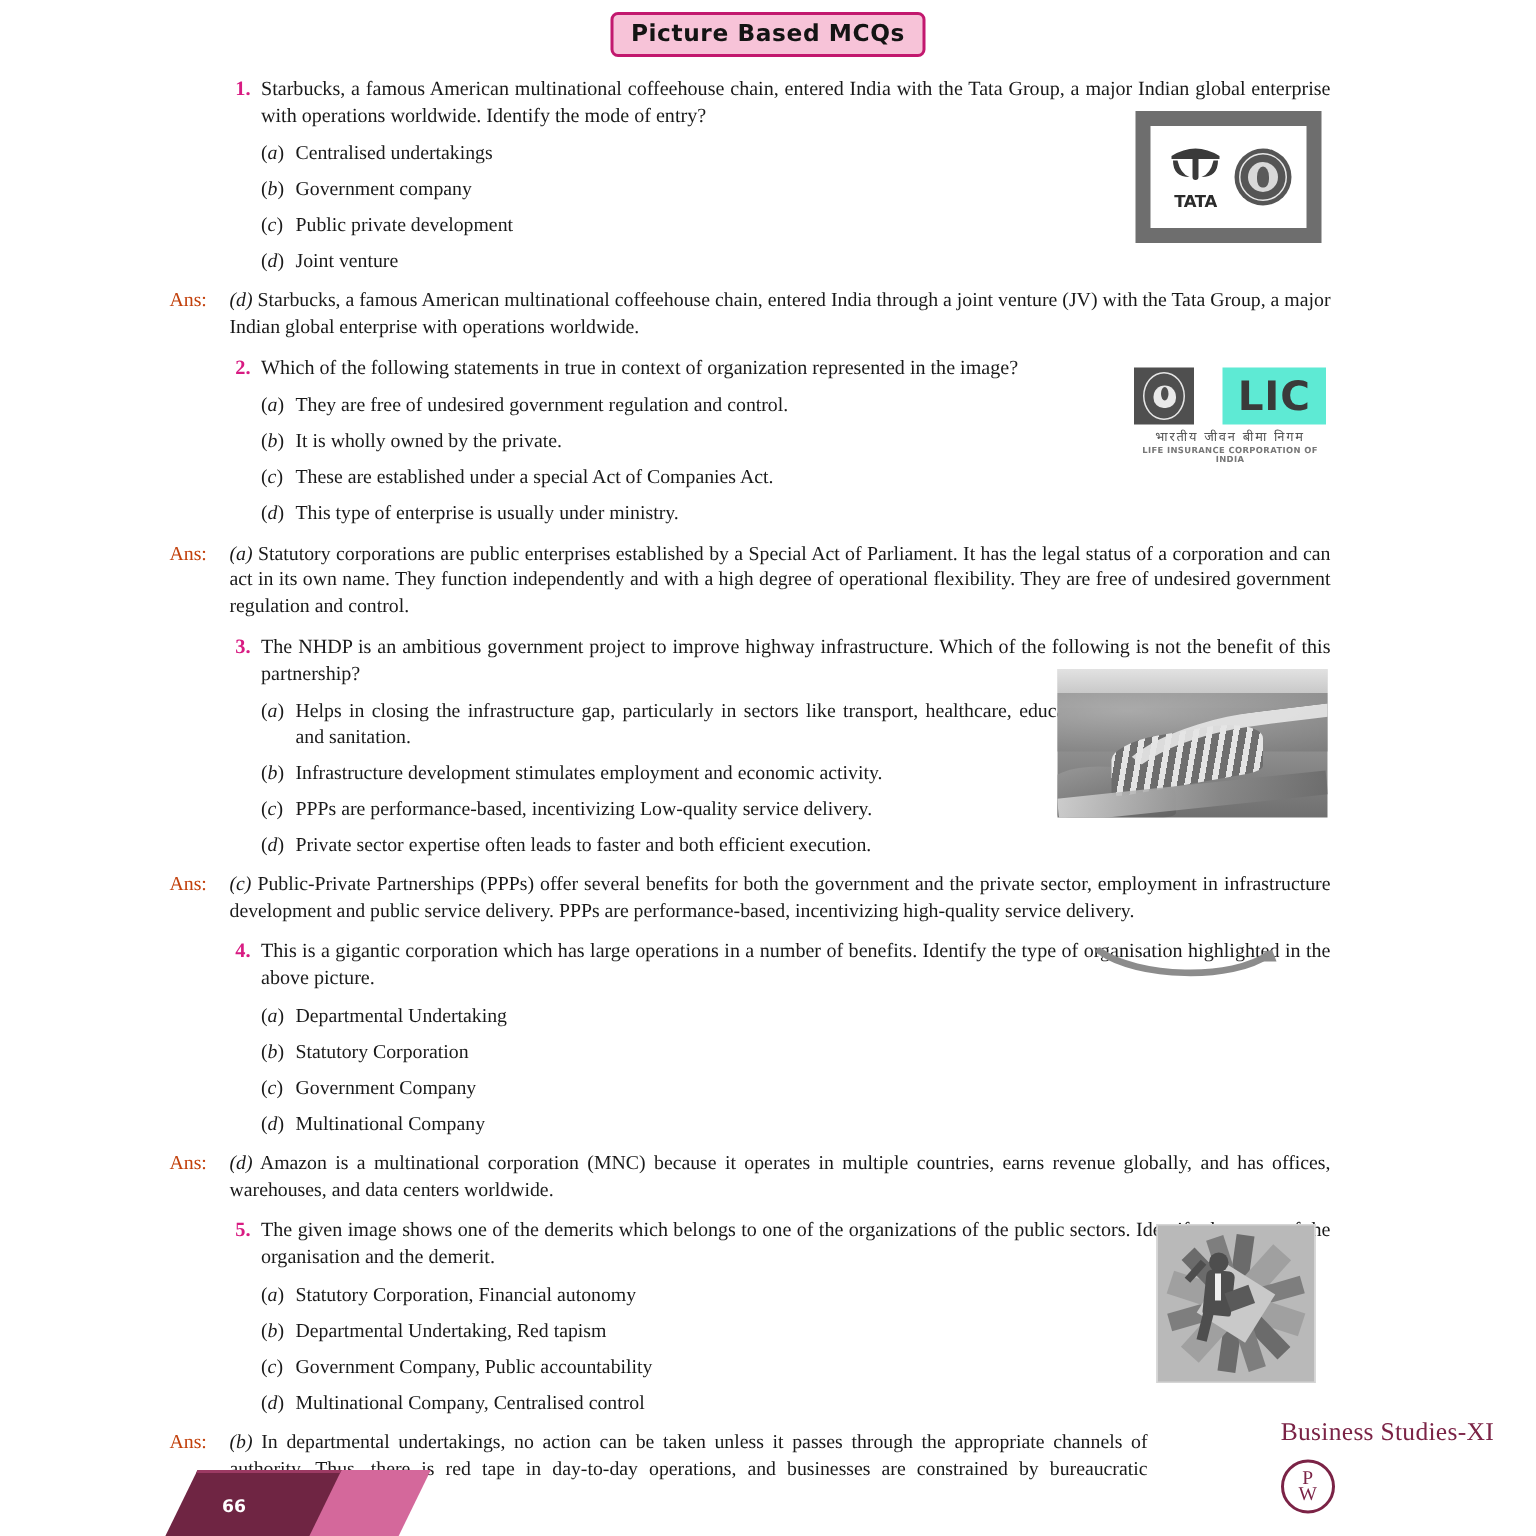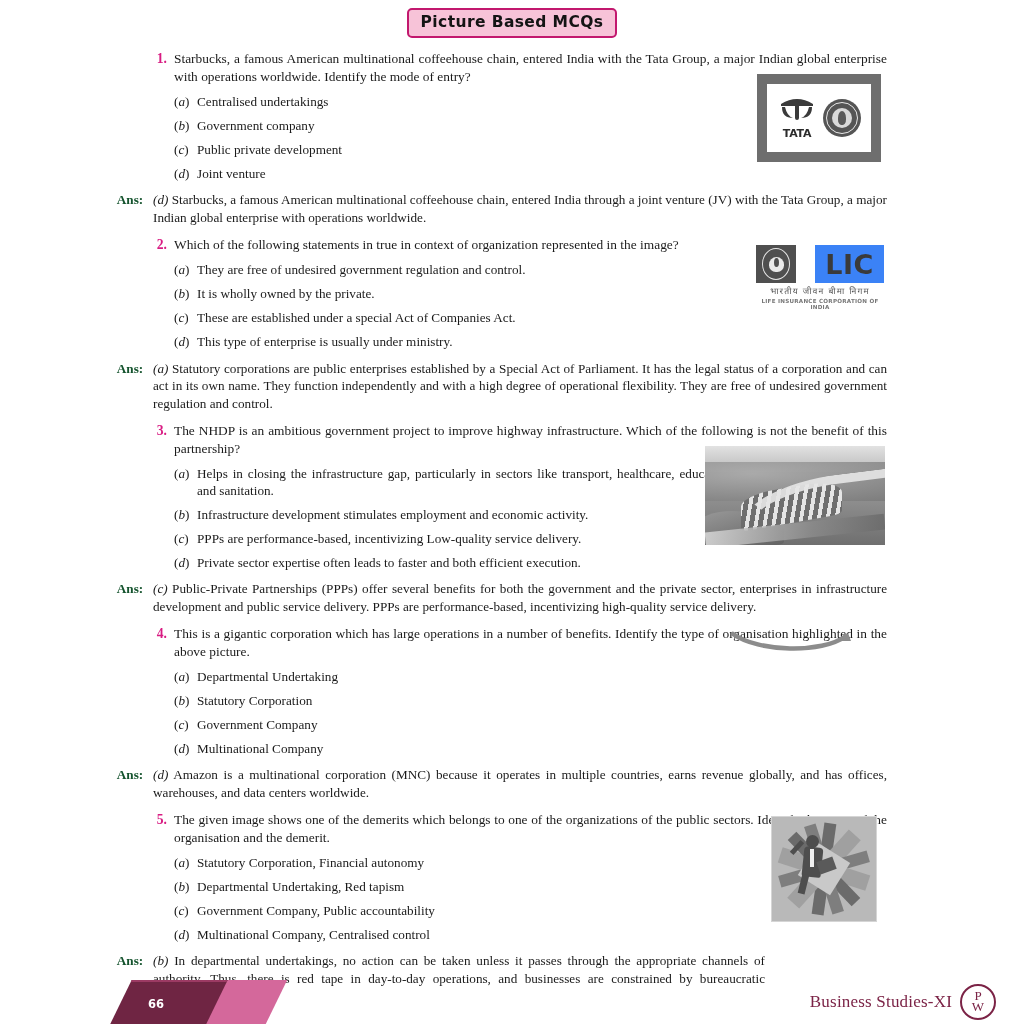"Ans:" .anslabel { color: #14532d -> #c2410c; font-weight: bold -> normal; text-align: center -> left }
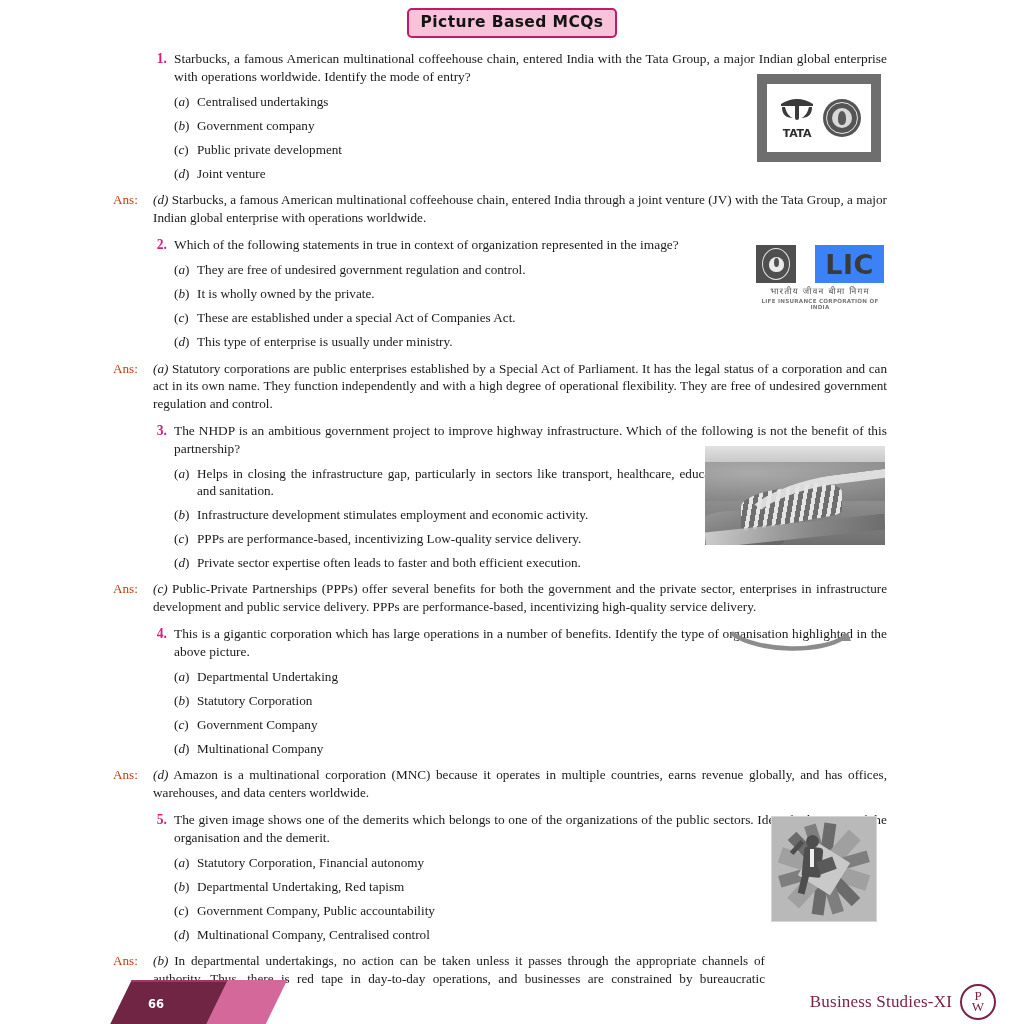"LIC" .lic-word { background: #3b82f6 -> #5eead4 }
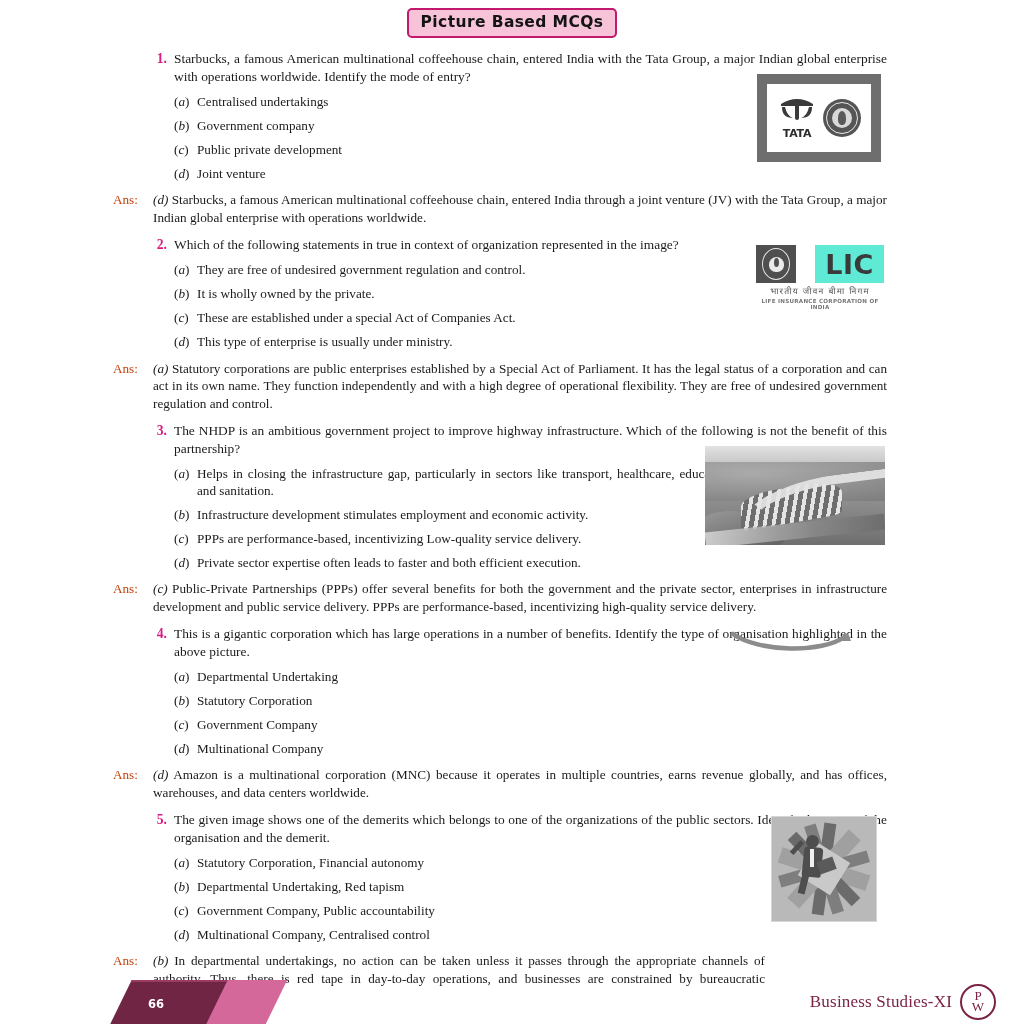"Public-Private Partnerships (PPPs) offer" span { text: enterprises -> employment }
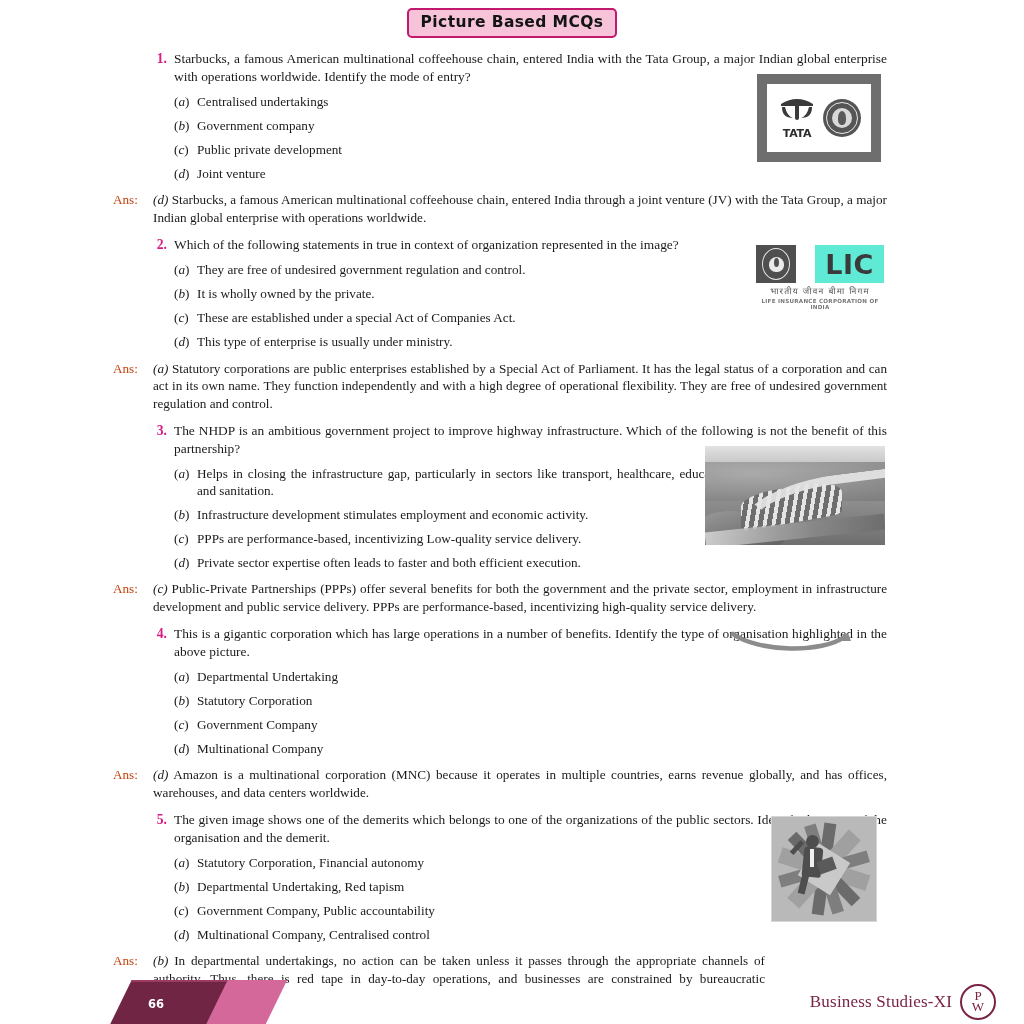"Business Studies-XI" .footer-right { align-items: center -> flex-start; bottom: 4px -> 15px; flex-direction: none -> column }
